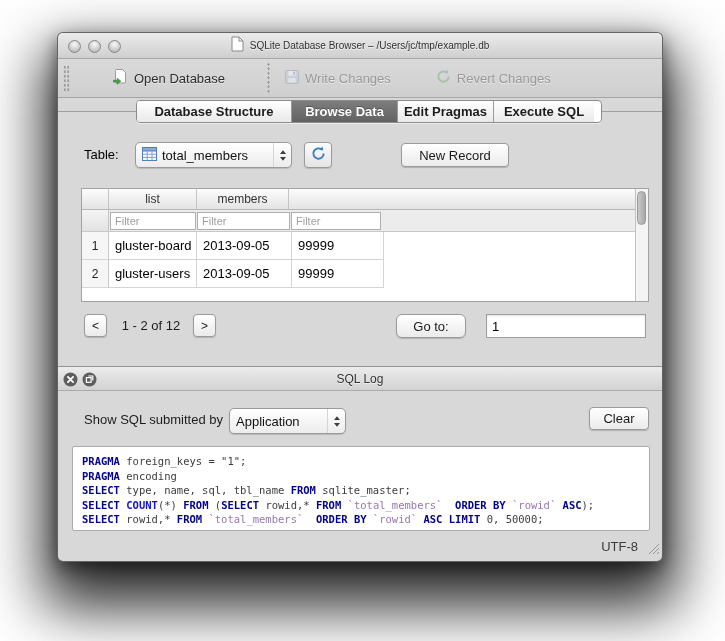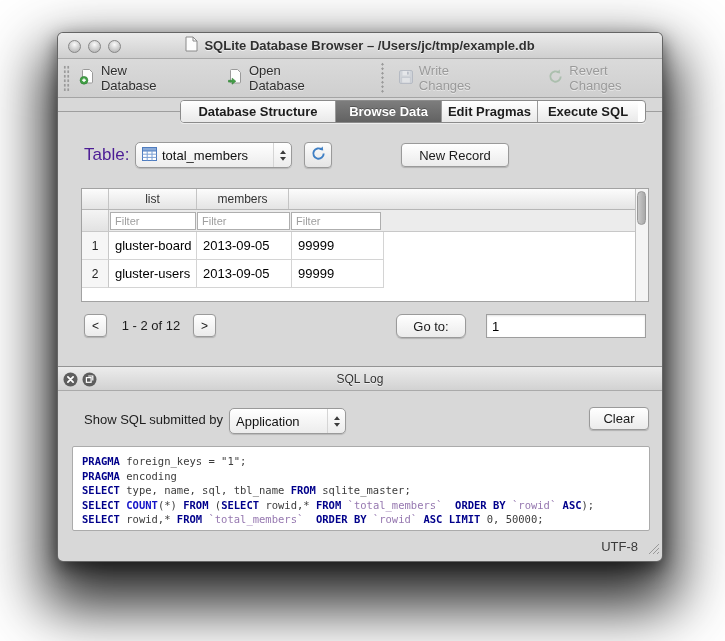"SQLite Database Browser –" .title-text { font-size: 13px -> 10px; font-weight: bold -> normal }
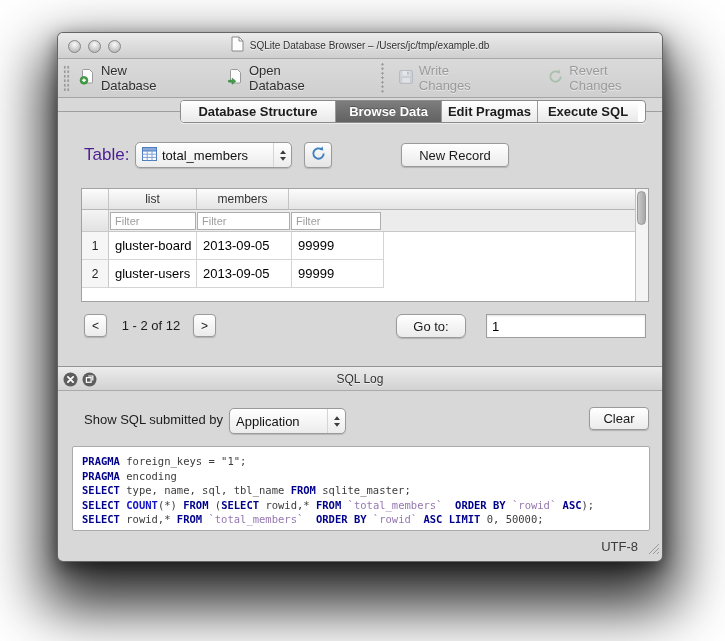"New Database" div.tb-item { html: <div> <span> <svg> <path></path> <circle></circle> <path></path> </svg> </span> <span>New Database</span> </div> -> none }
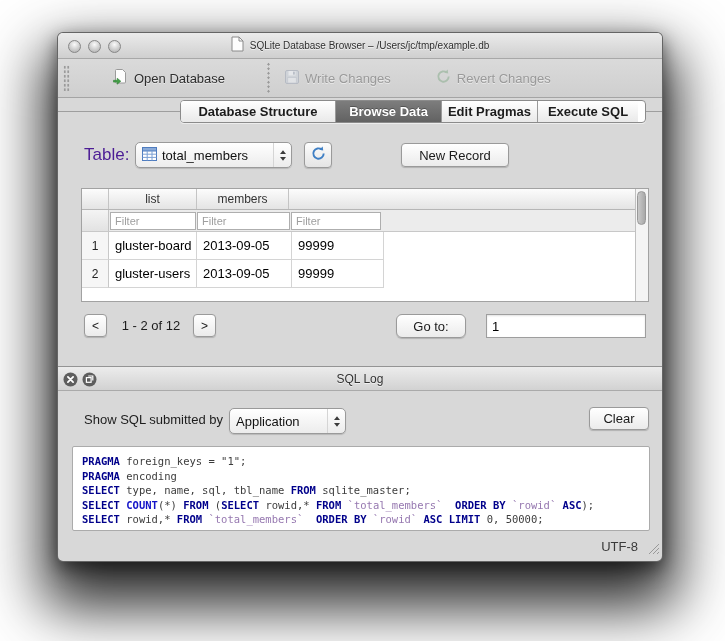"Database Structure" .segmented { margin-left: 44px -> none }
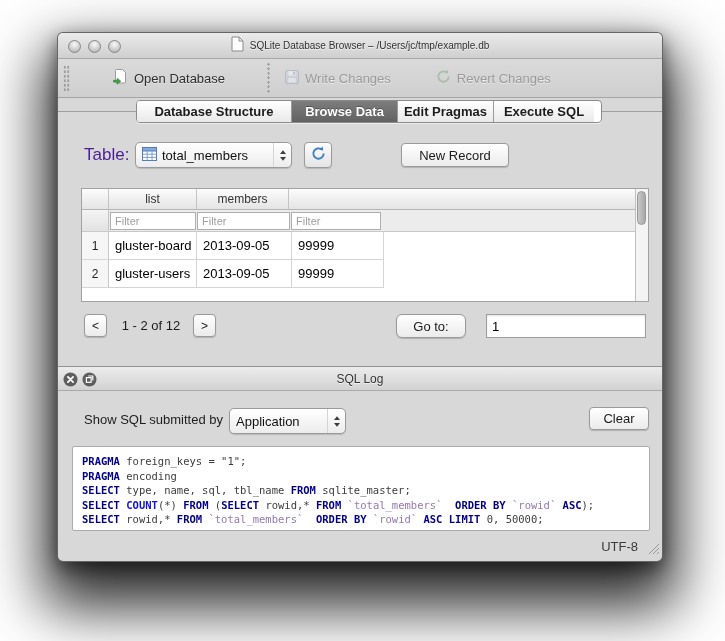"Table:" .table-label { color: #4c1d95 -> #000000; font-size: 17px -> 13px }
